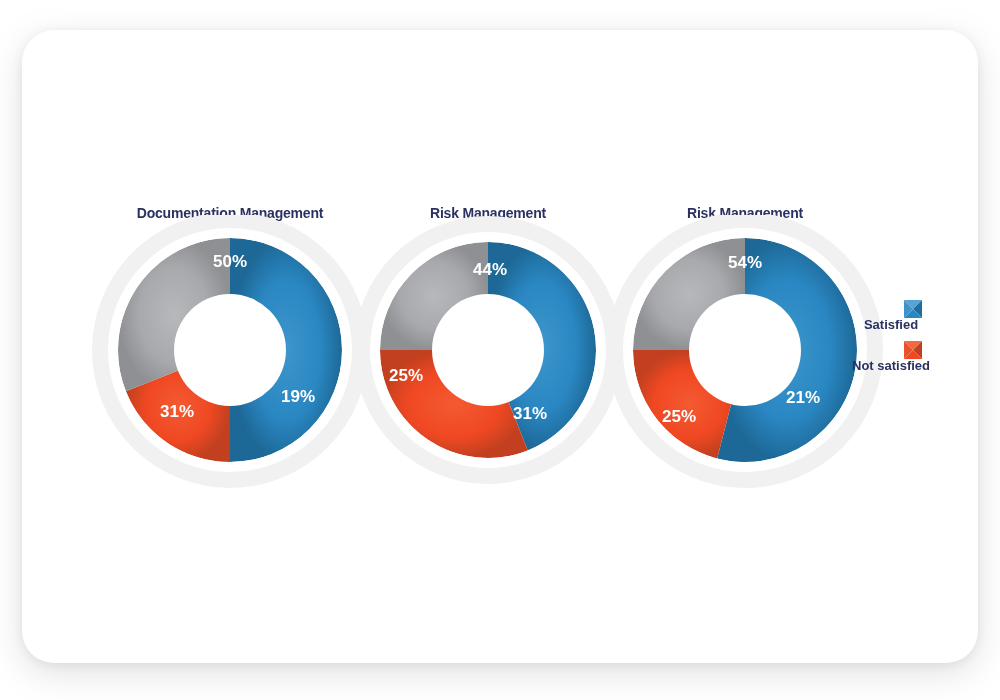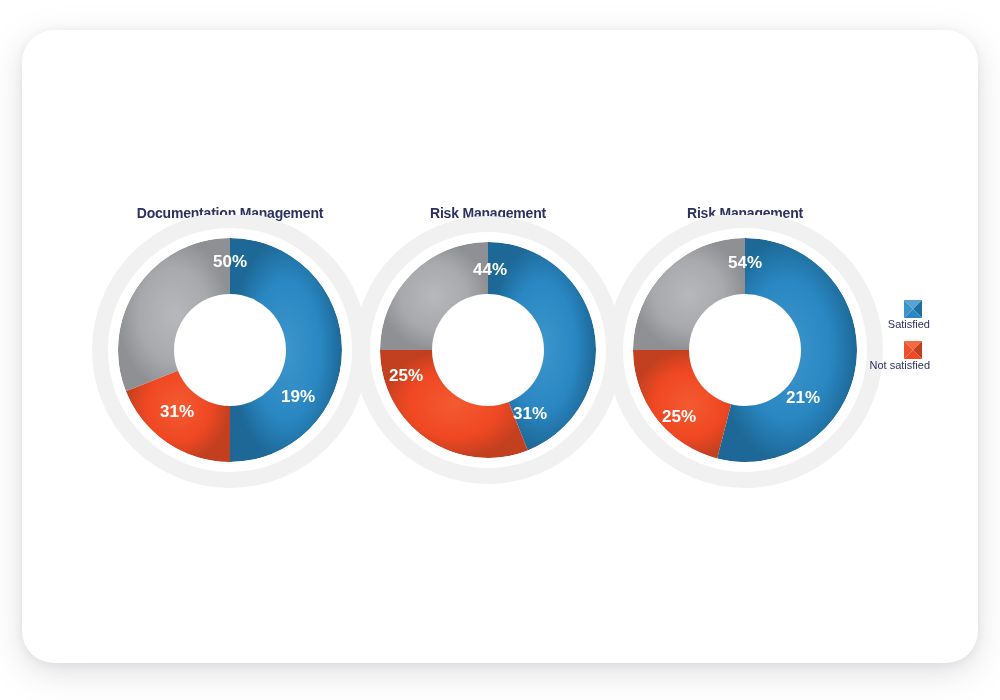"Satisfied" .legend-label { font-size: 11px -> 13px; font-weight: normal -> bold; text-align: right -> center }
